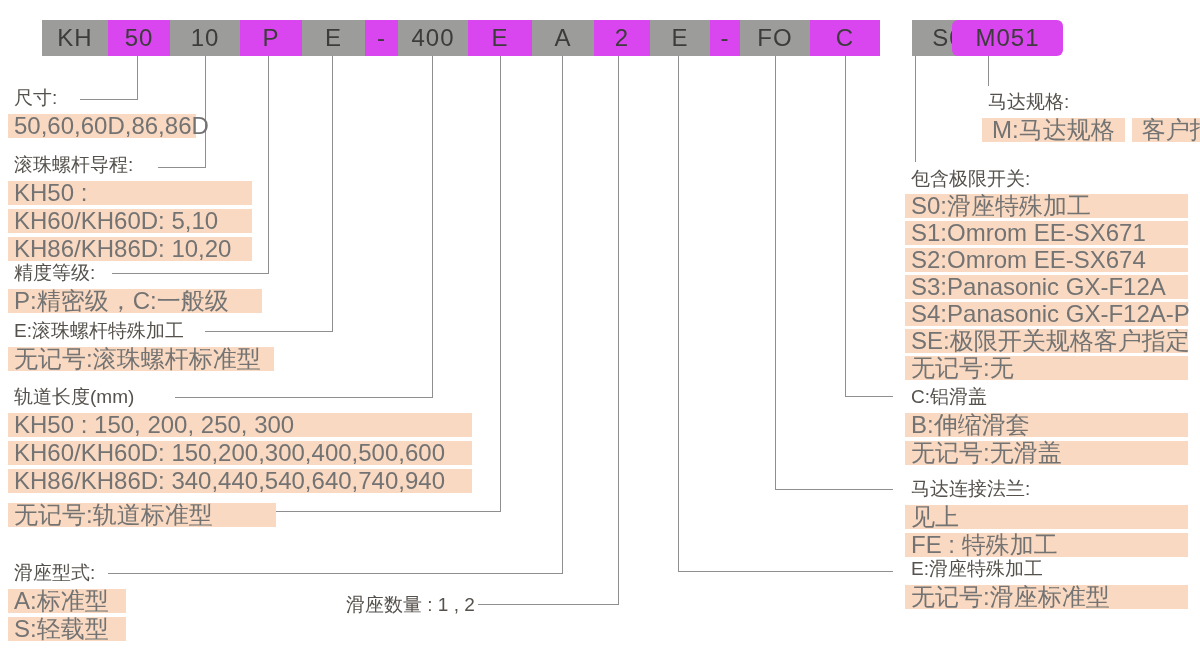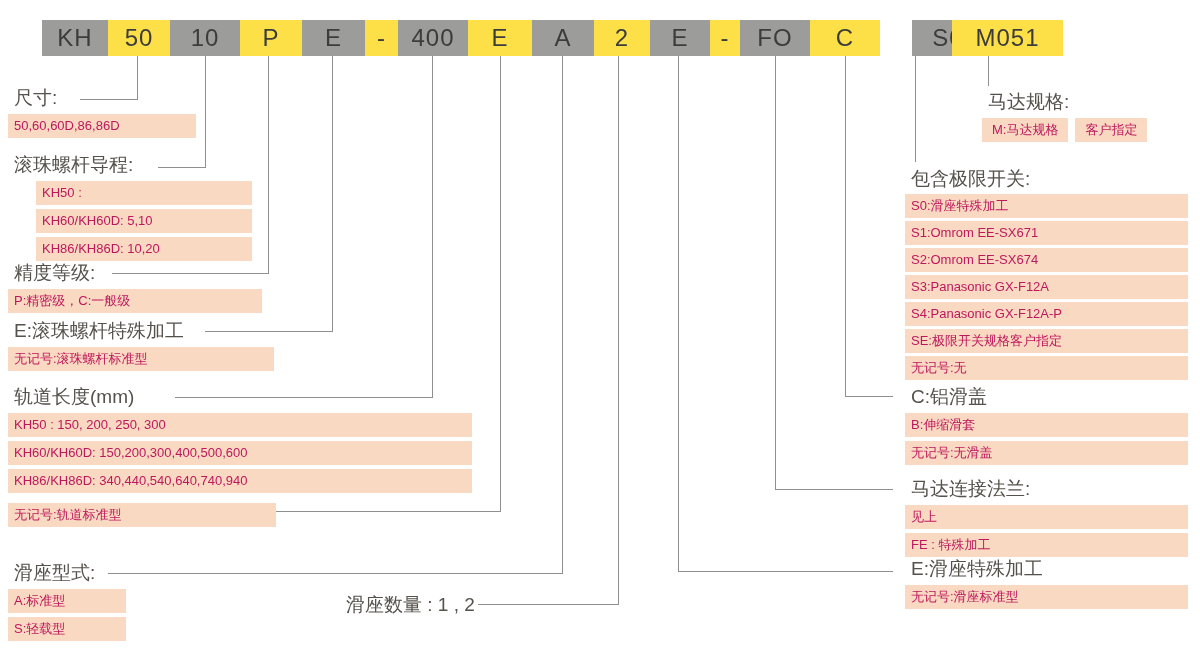"50" .tone-light { background: #fde047 -> #d946ef }
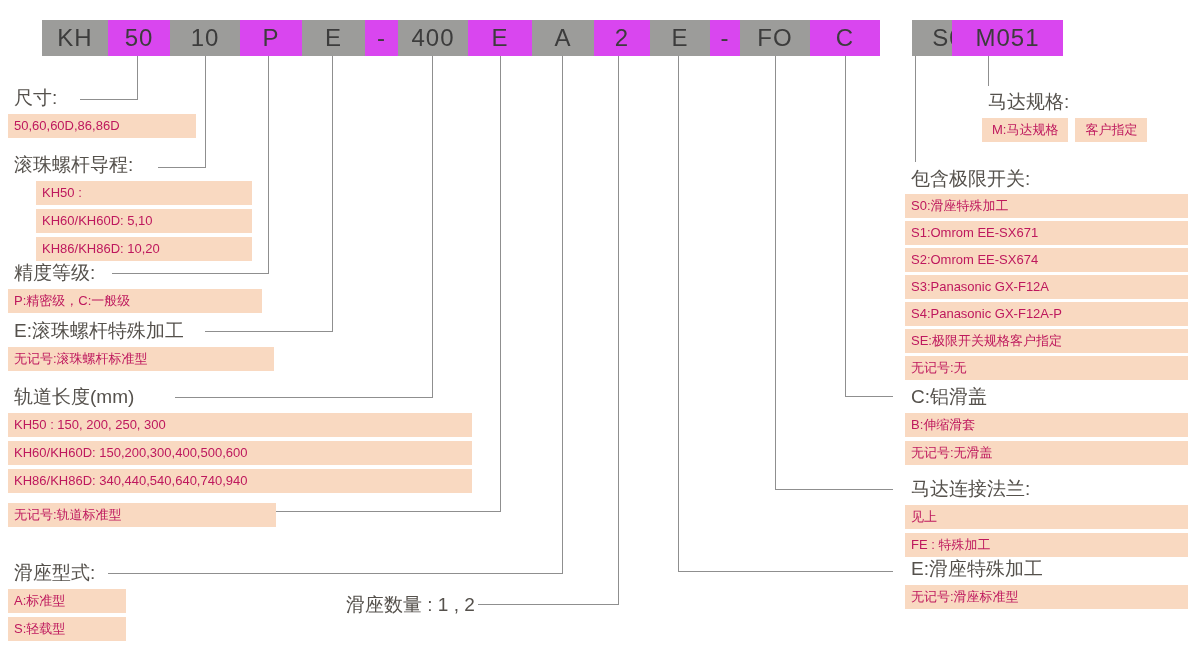"M051" #codebar .seg:nth-child(16) { border-radius: none -> 6px }
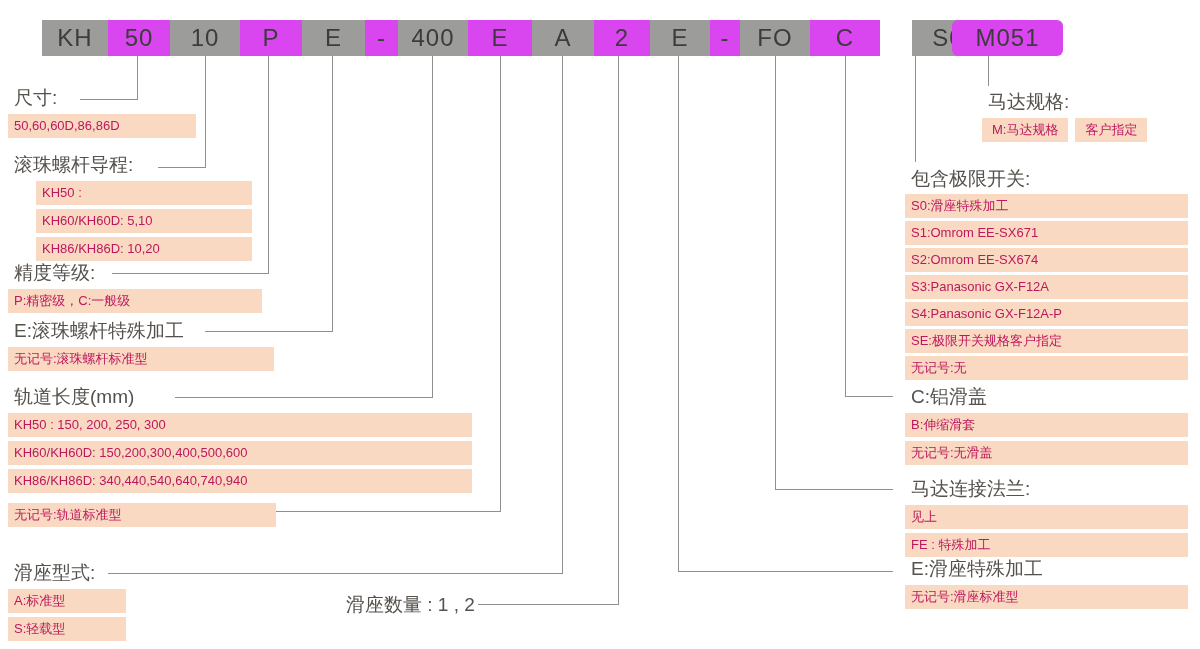"50,60,60D,86,86D" .row { color: #be185d -> #737373; font-size: 13px -> 24px }
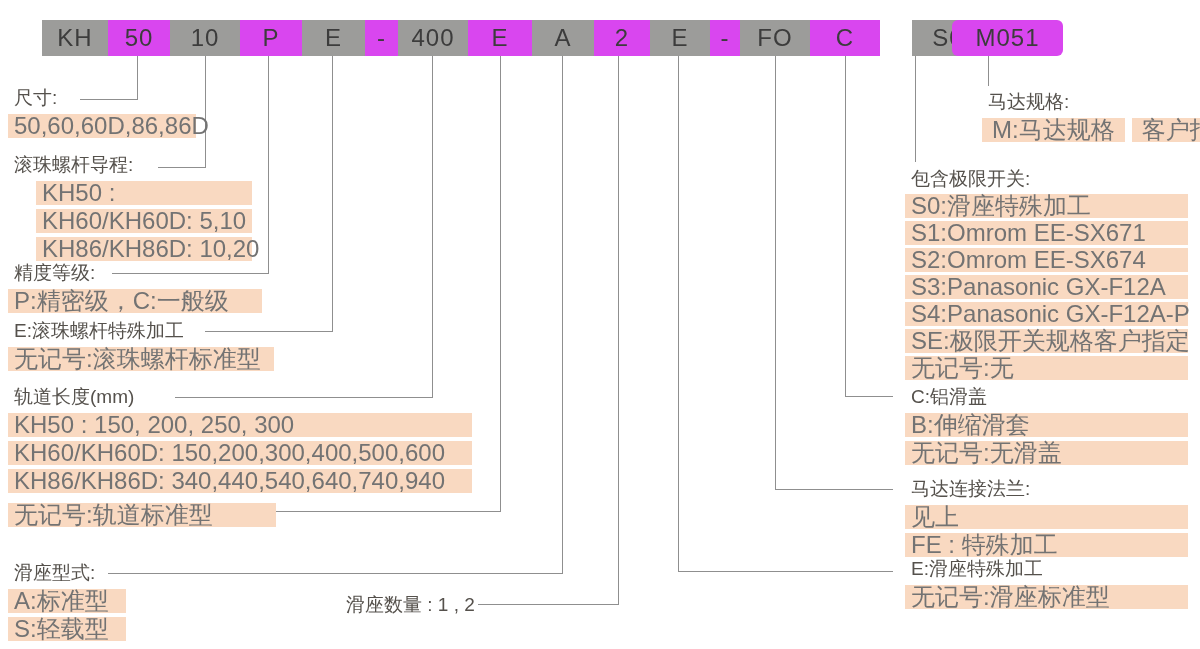"KH50 :" #sec-lead .row { margin-left: 28px -> none; width: 216px -> 244px }
